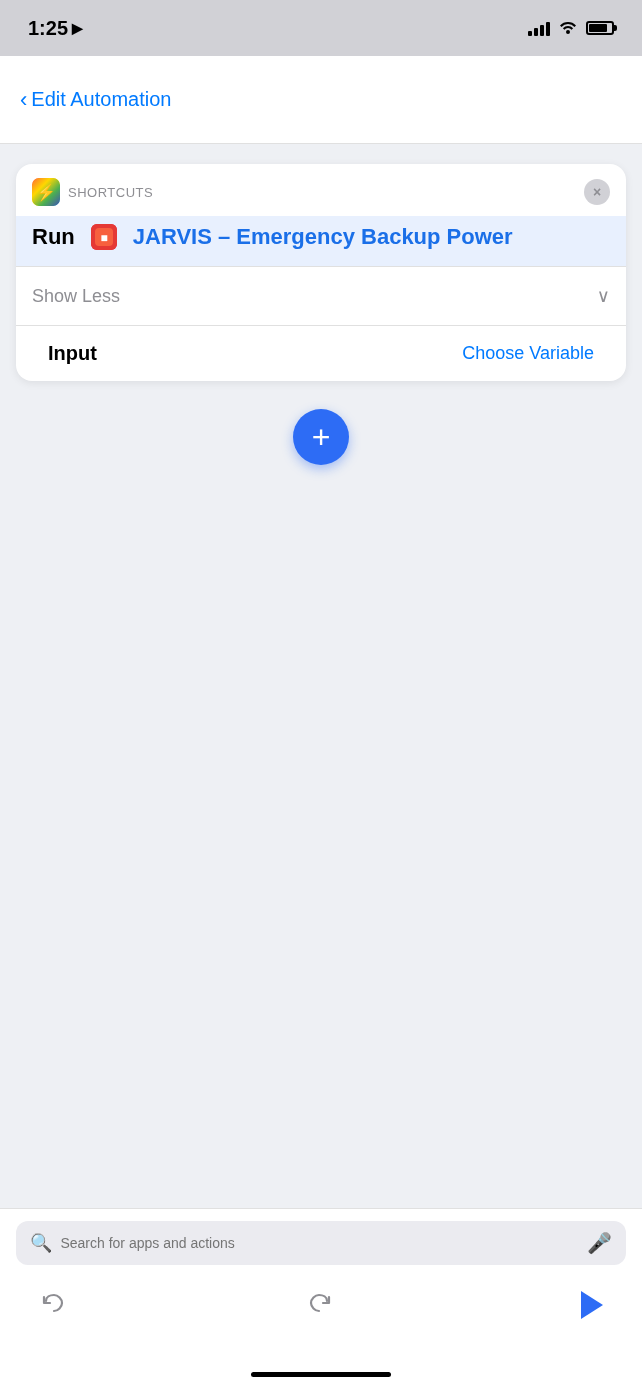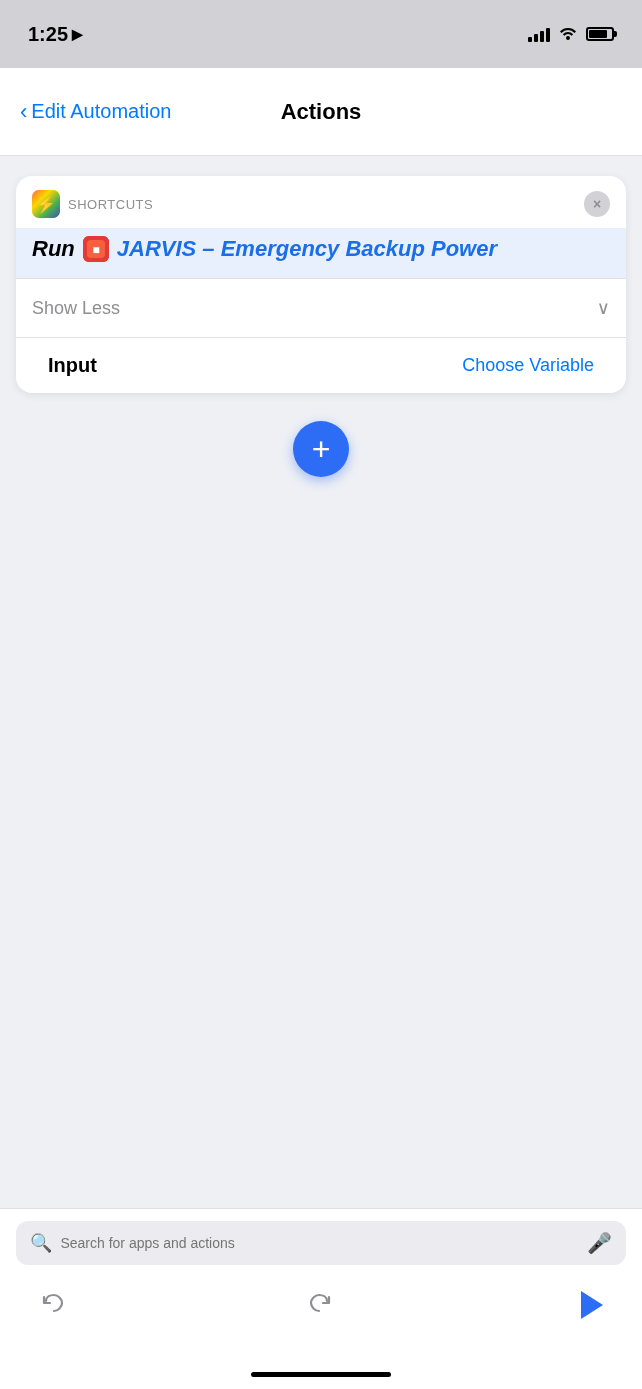"1:25" .status-bar { height: 68px -> 56px }
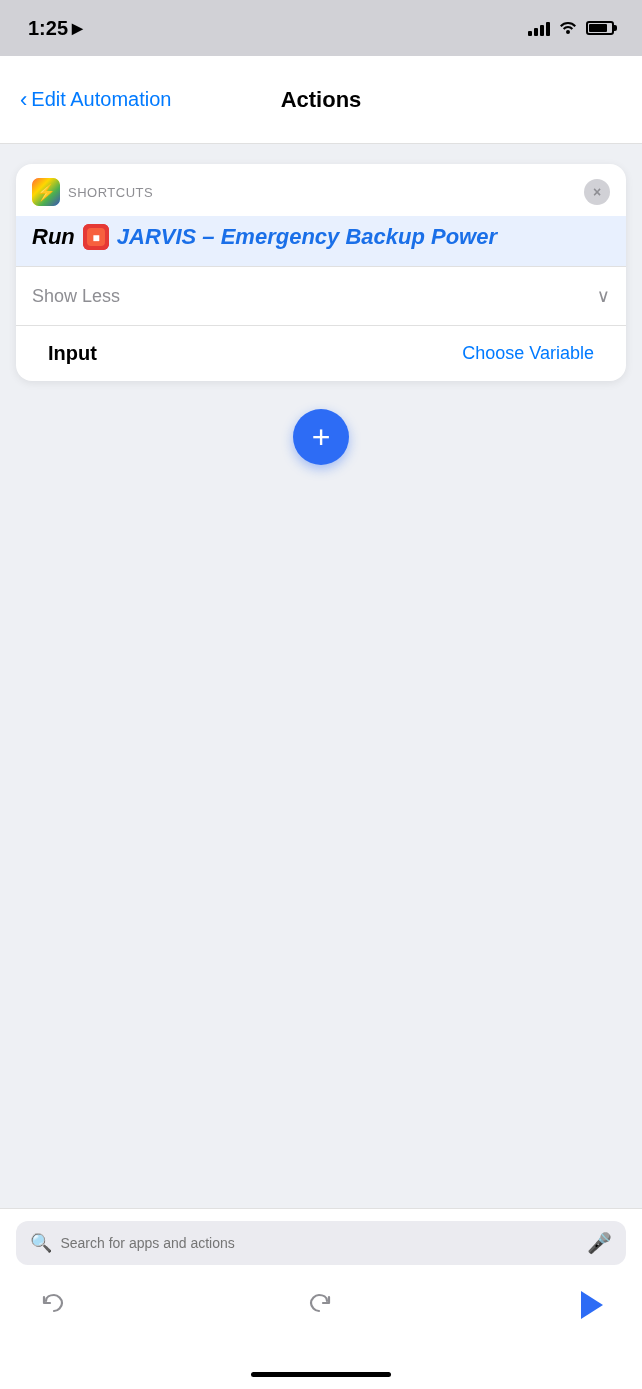"Actions" span.nav-title { html: <span>Actions</span> -> none }
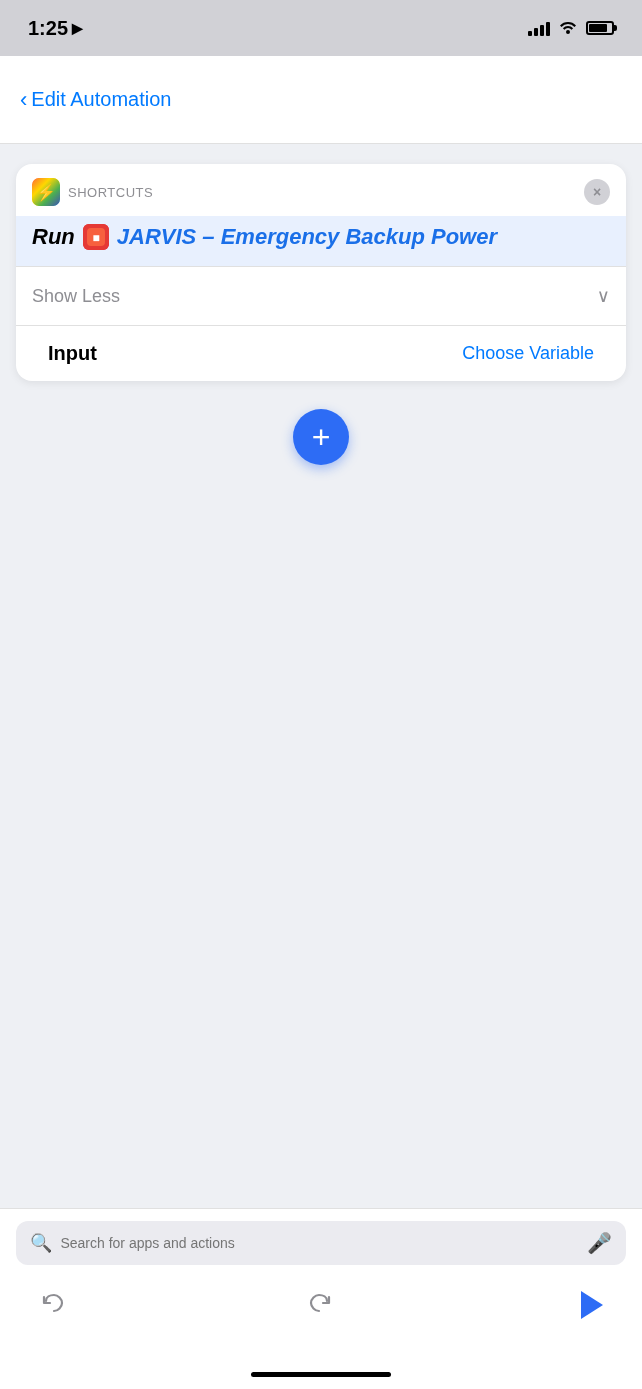"Run" .run-text { font-style: italic -> none; gap: 8px -> 16px }
